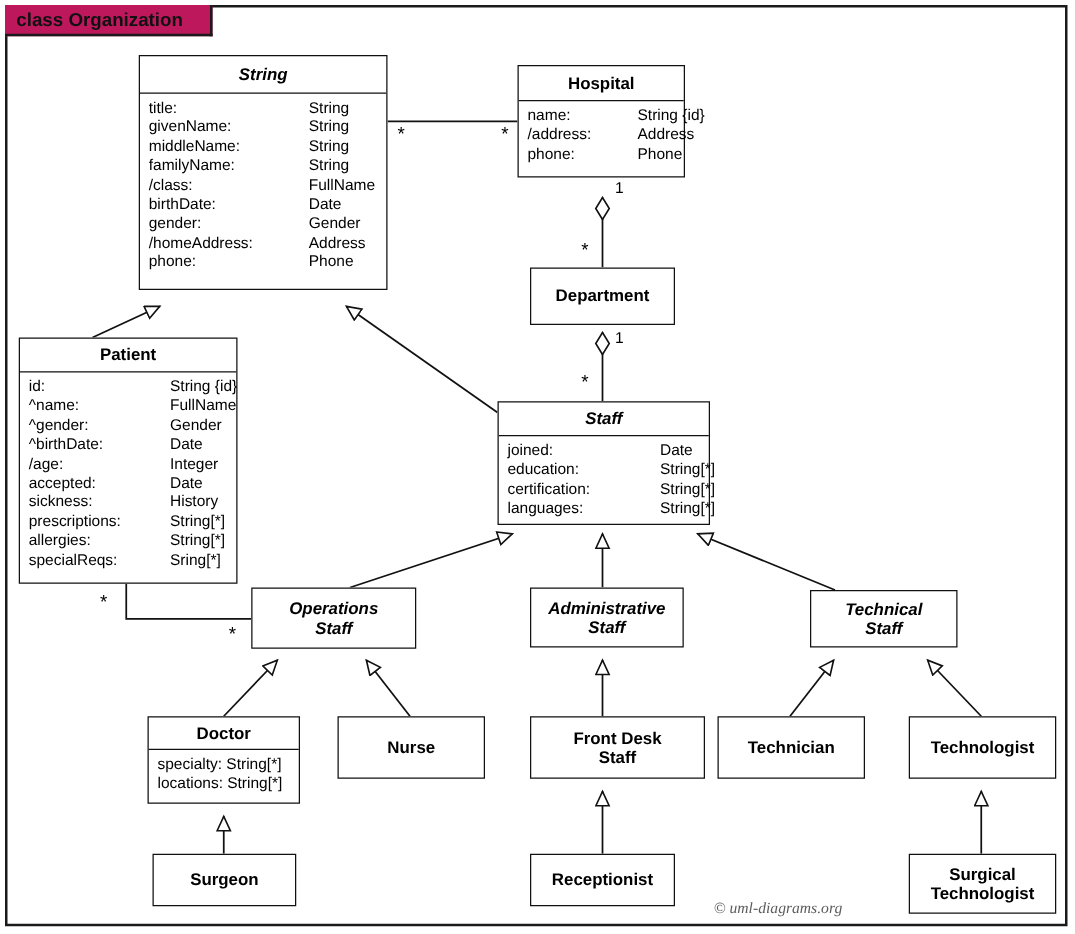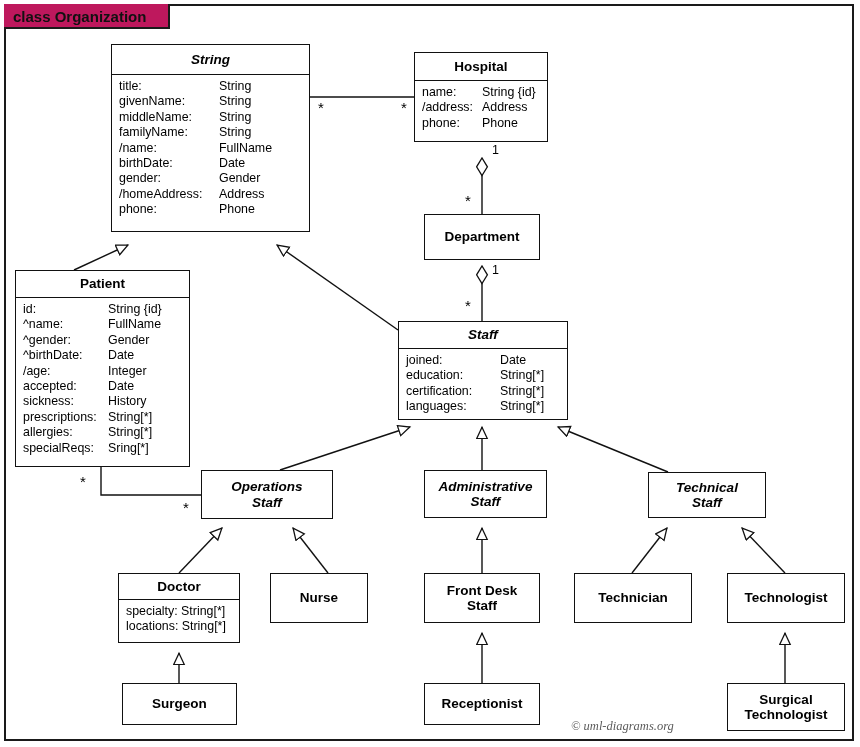"title:" .attr-row { gap: none -> 28px }
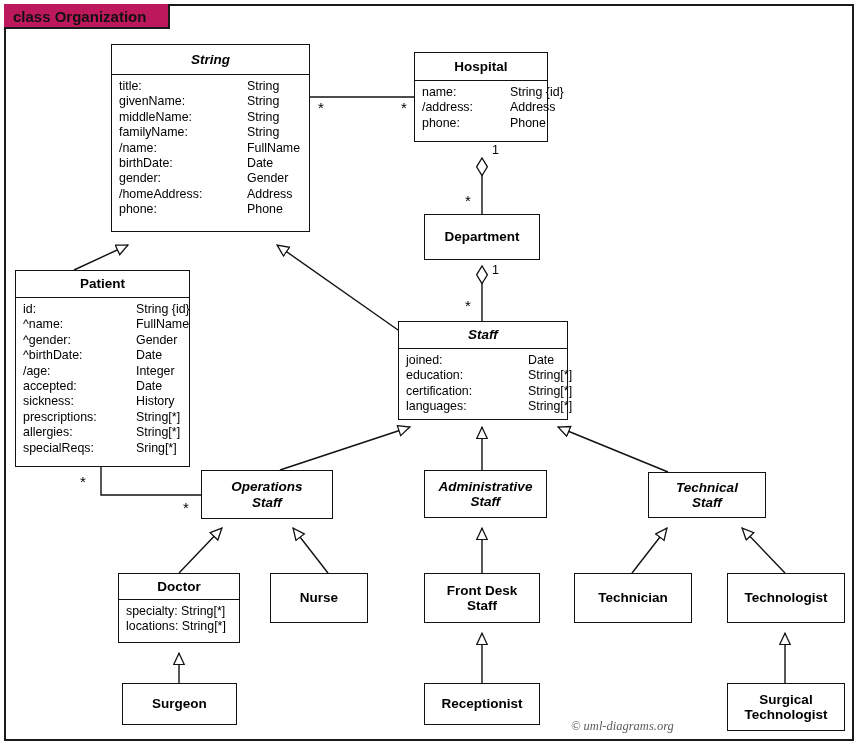"/name:" span.attr-n { text: /name -> /class }
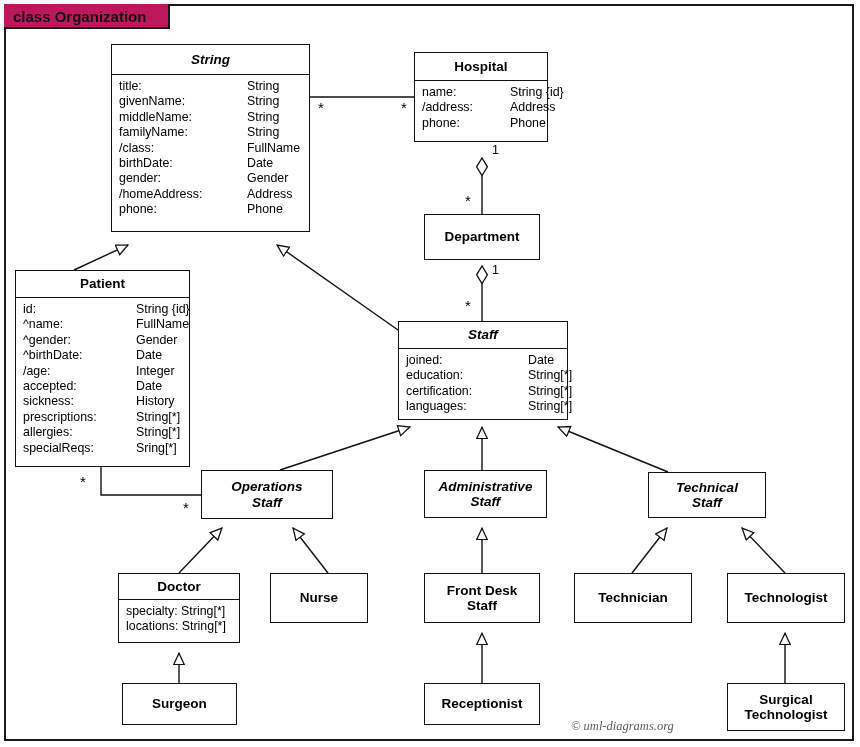"Nurse" div.cls { width: 98px -> 118px }
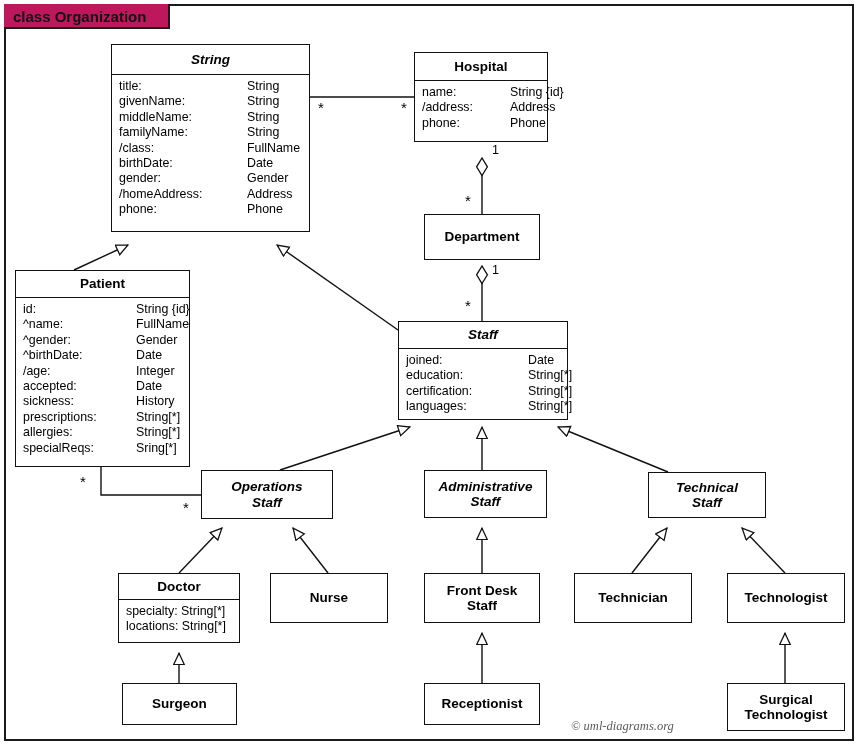"Front Desk" div.cls { width: 116px -> 140px }
